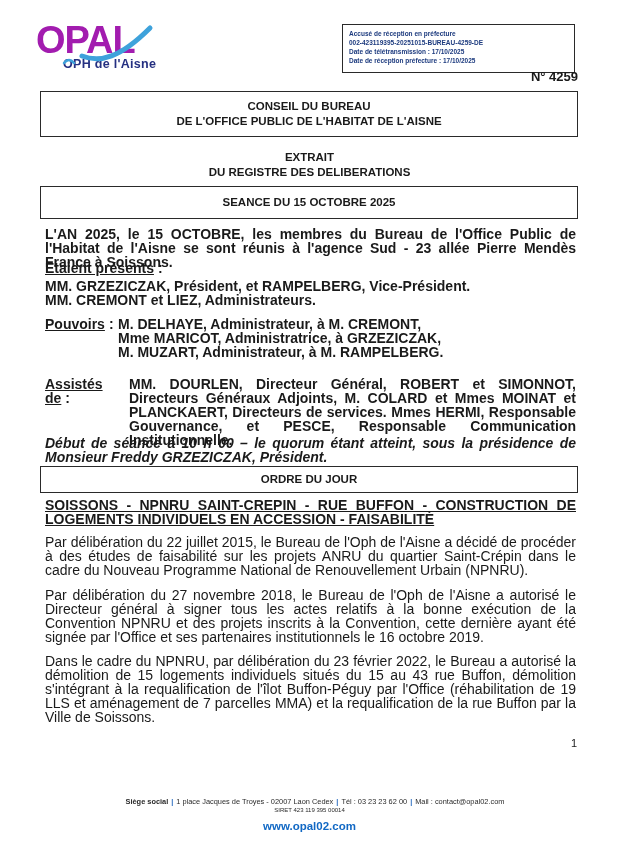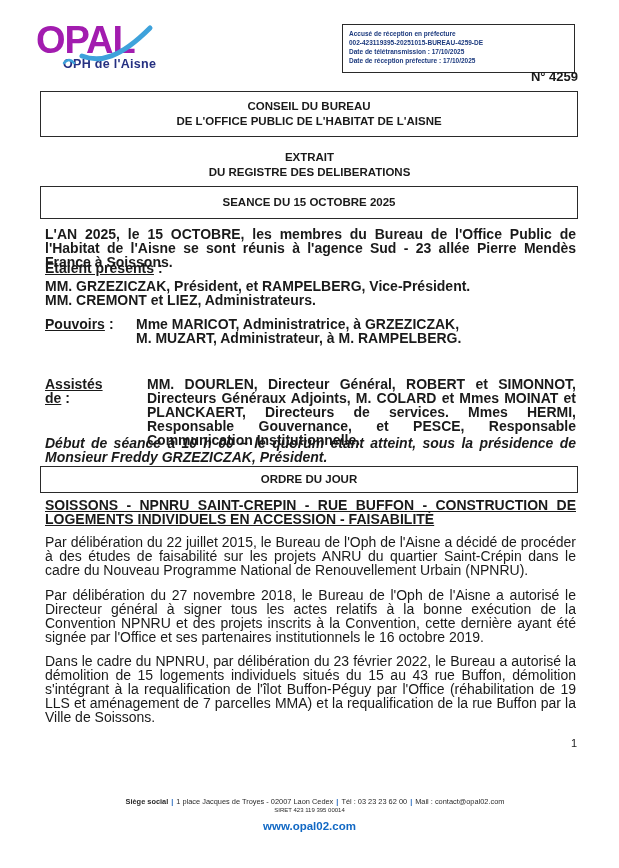"Pouvoirs :" .hang { gap: 18px -> none }
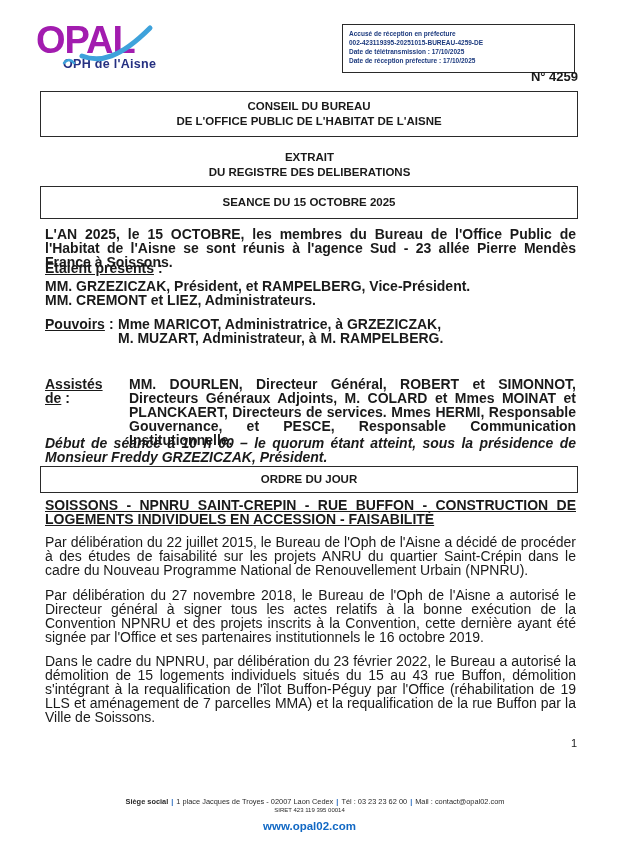"M. DELHAYE, Administrateur, à M." div { html: none -> <div>M. DELHAYE, Administrateur, à M. CREMONT,</div> }
